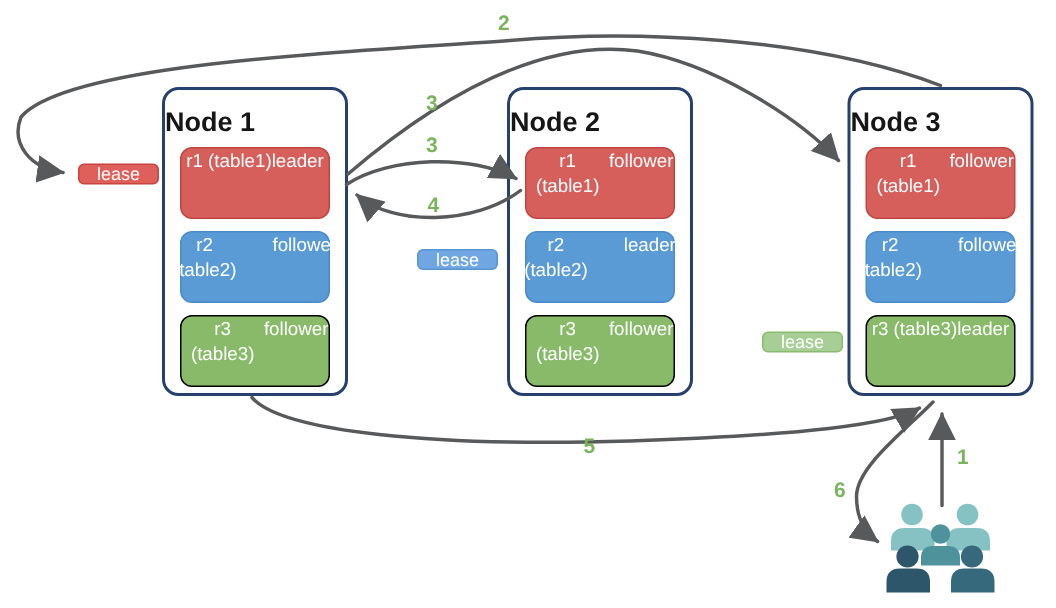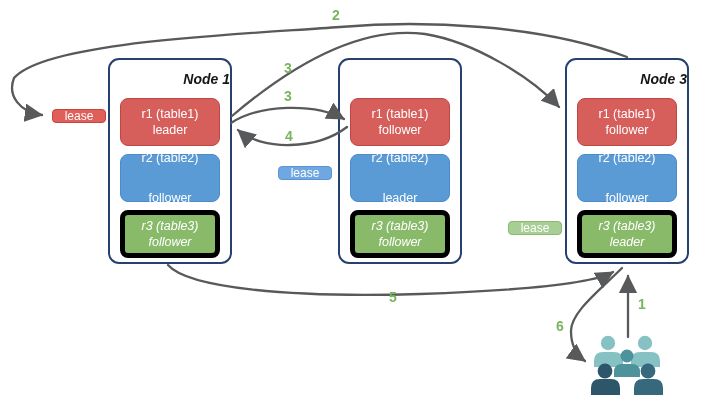"Node 1" .node-title { font-size: 14px -> 18px; font-style: italic -> none; text-align: right -> left }
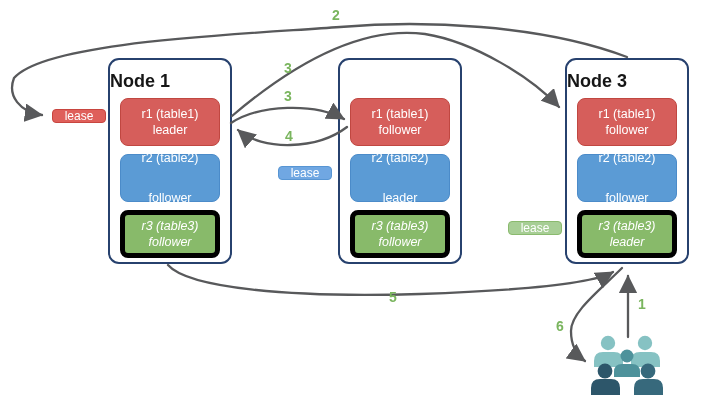"Node 2" div.node-title { html: none -> <div>Node 2</div> }
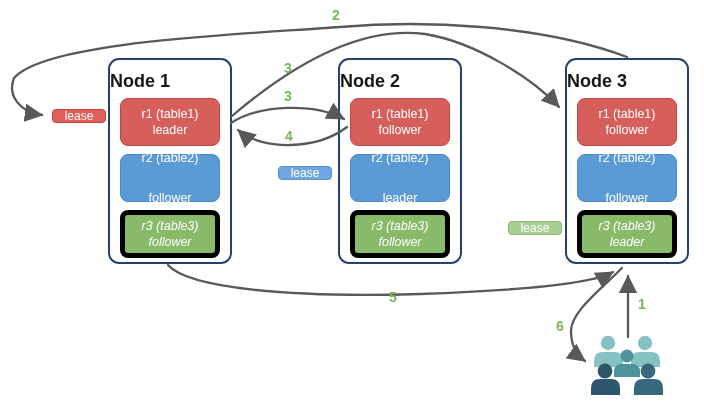"r1 (table1)" .replica { flex-direction: column -> row }
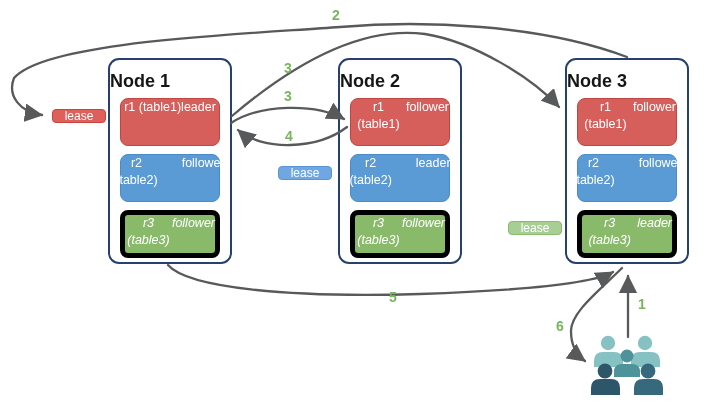"r3 (table3)" .replica.green { border: 5px solid #000000 -> 1px solid #000000; font-style: italic -> none }
